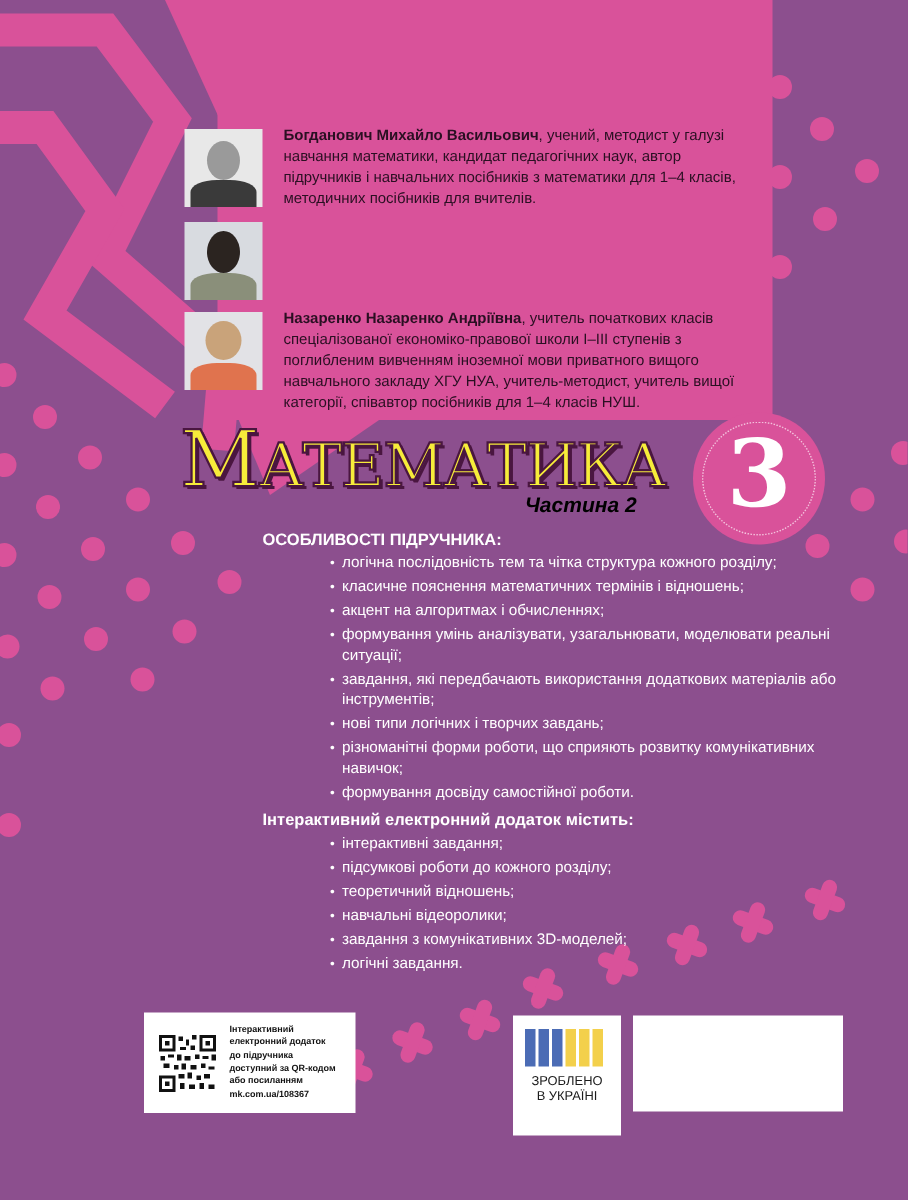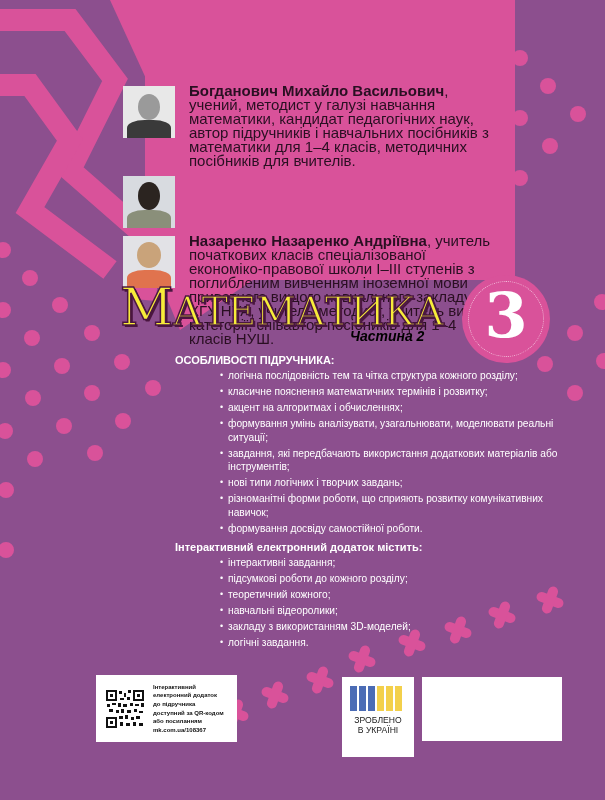"Богданович Михайло Васильович, учений," .bio { font-size: 15px -> 10px }
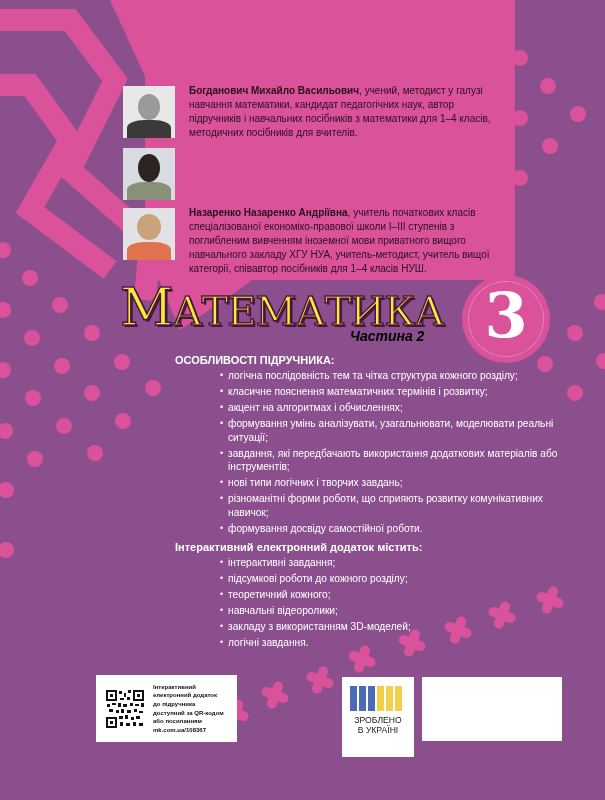"класичне пояснення математичних термінів" li { text: розвитку -> відношень }
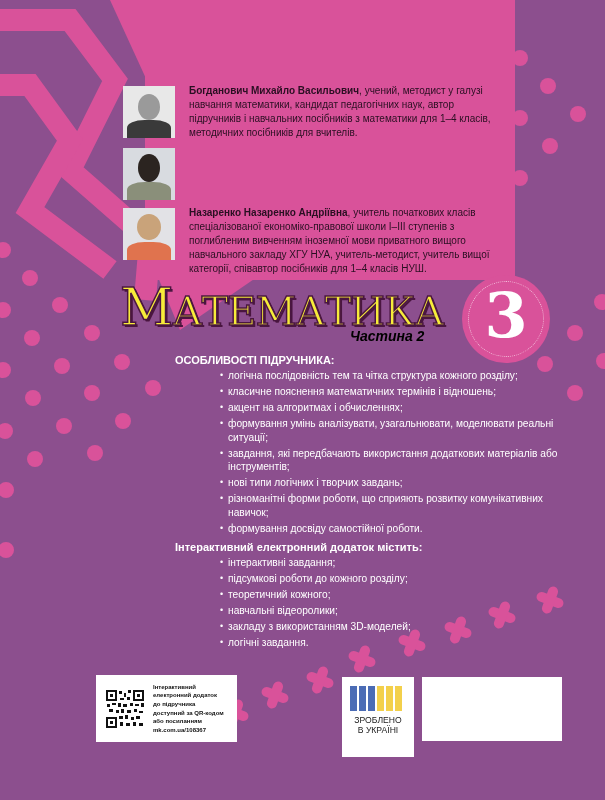"теоретичний кожного;" li { text: кожного -> відношень }
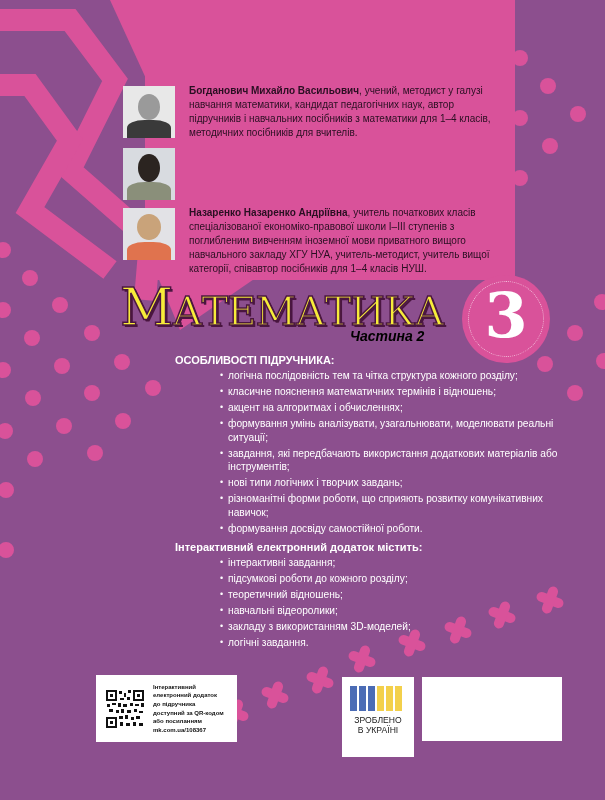"закладу з використанням 3D-моделей;" li { text: закладу з використанням -> завдання з комунікативних }
